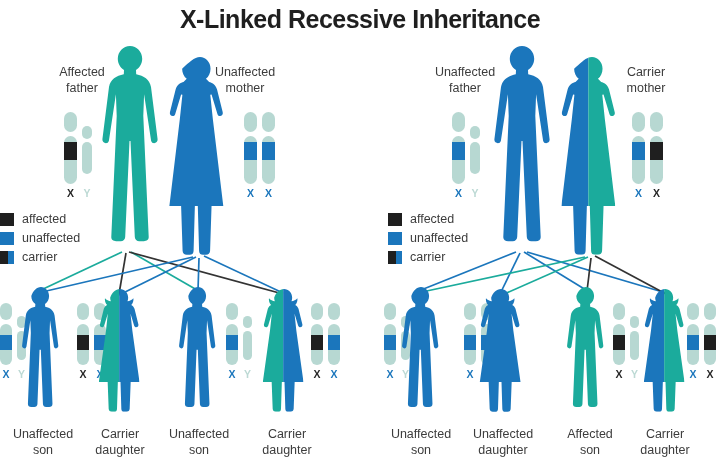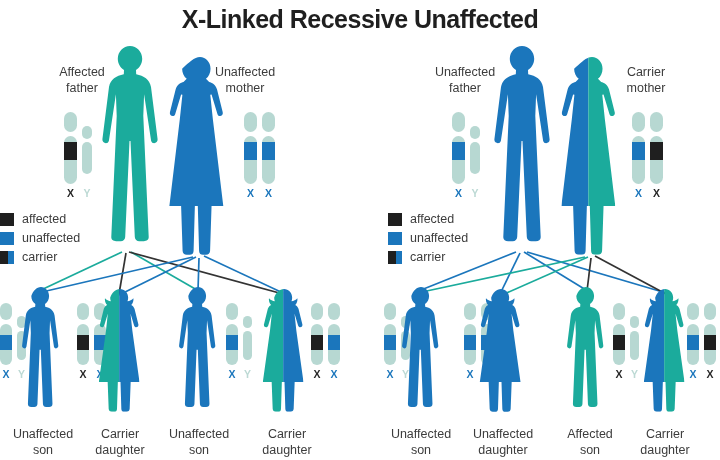"X-Linked Recessive Unaffected" div { text: Unaffected -> Inheritance }
